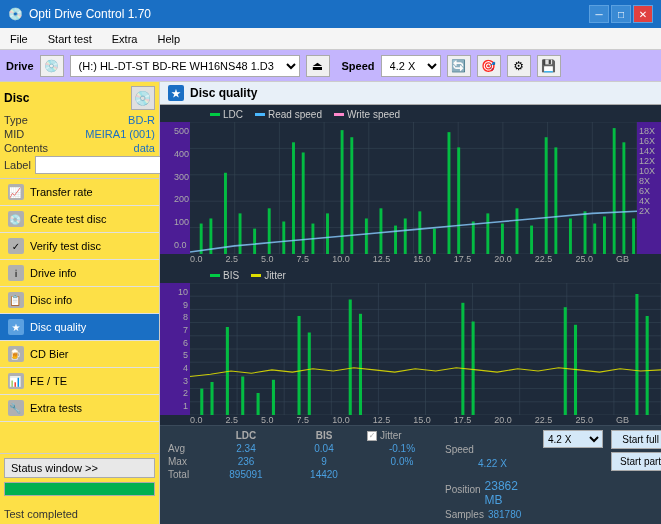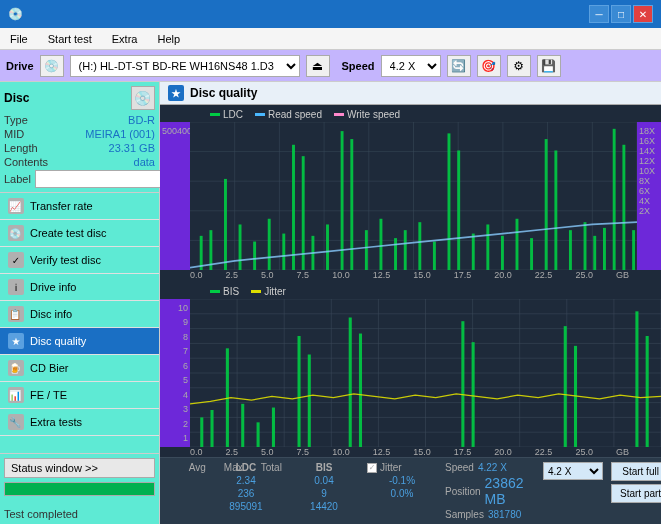"Opti Drive Control 1.70" span { html: none -> <span>Opti Drive Control 1.70</span> }
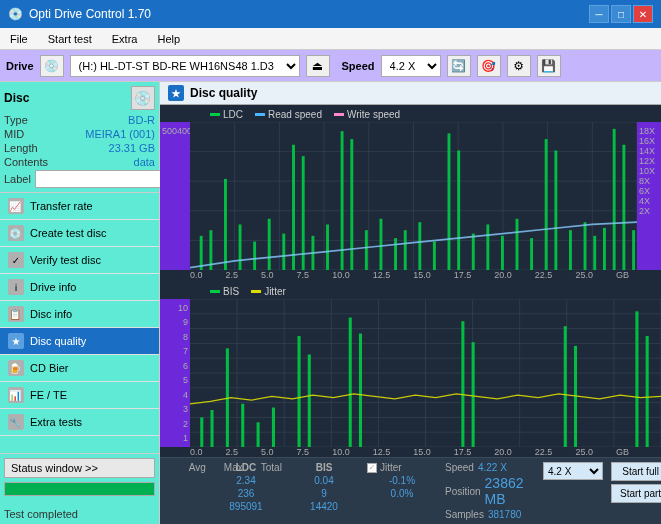"Disc" .sidebar { background: #5eead4 -> #fde047 }
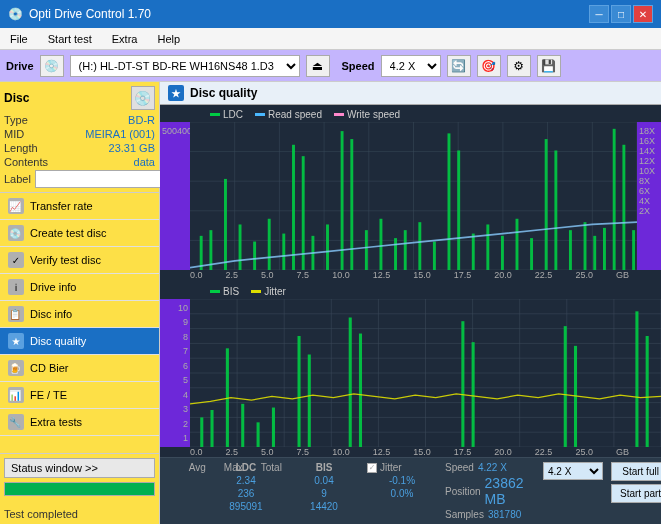"LDC" div { background: #6d28d9 -> #4c1d95 }
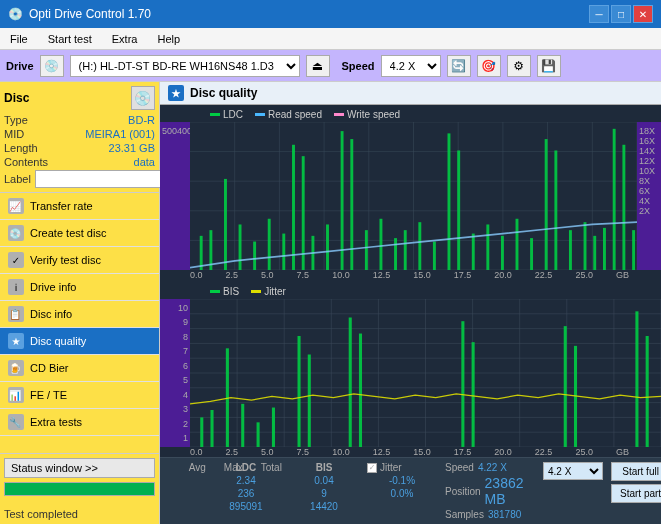"500" div { flex-direction: row -> column; padding: 4px 2px -> 4px 14px }
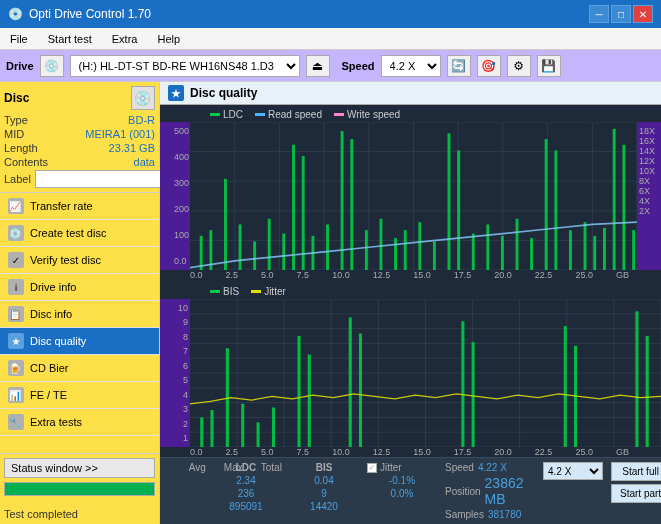"Length" div.disc-row { html: <div> <span>Length</span> <span>23.31 GB</span> </div> -> none }
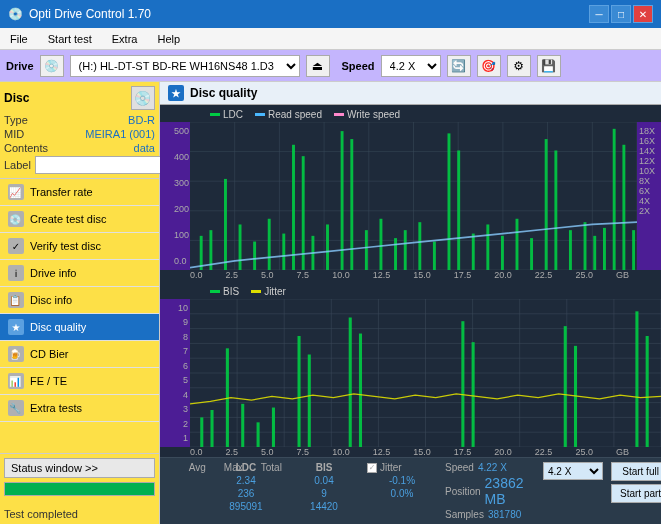"Avg" .stats-label-col { flex-direction: row -> column; gap: 18px -> 2px }
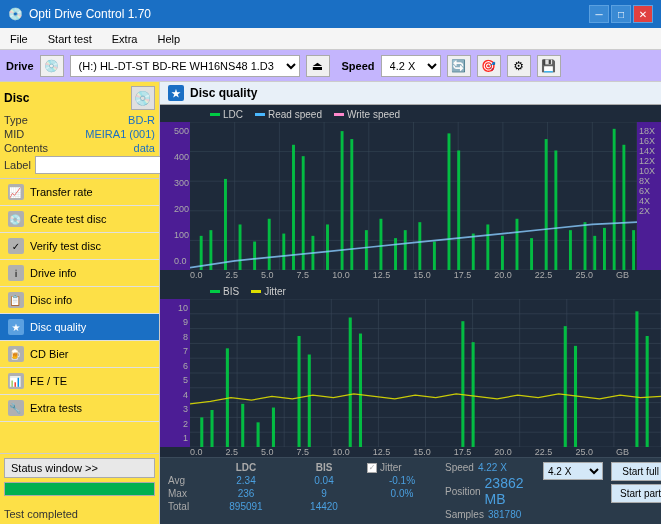"4.22 X" span { margin-top: none -> 28px }
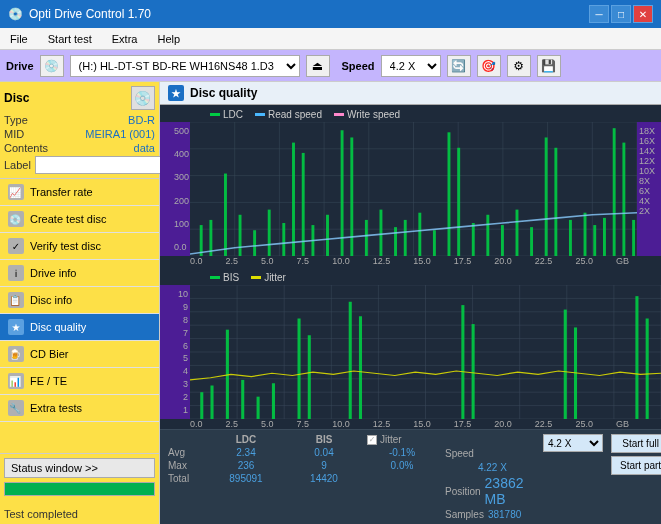"23862 MB" span { font-size: 14px -> 12px; margin-top: none -> 8px }
